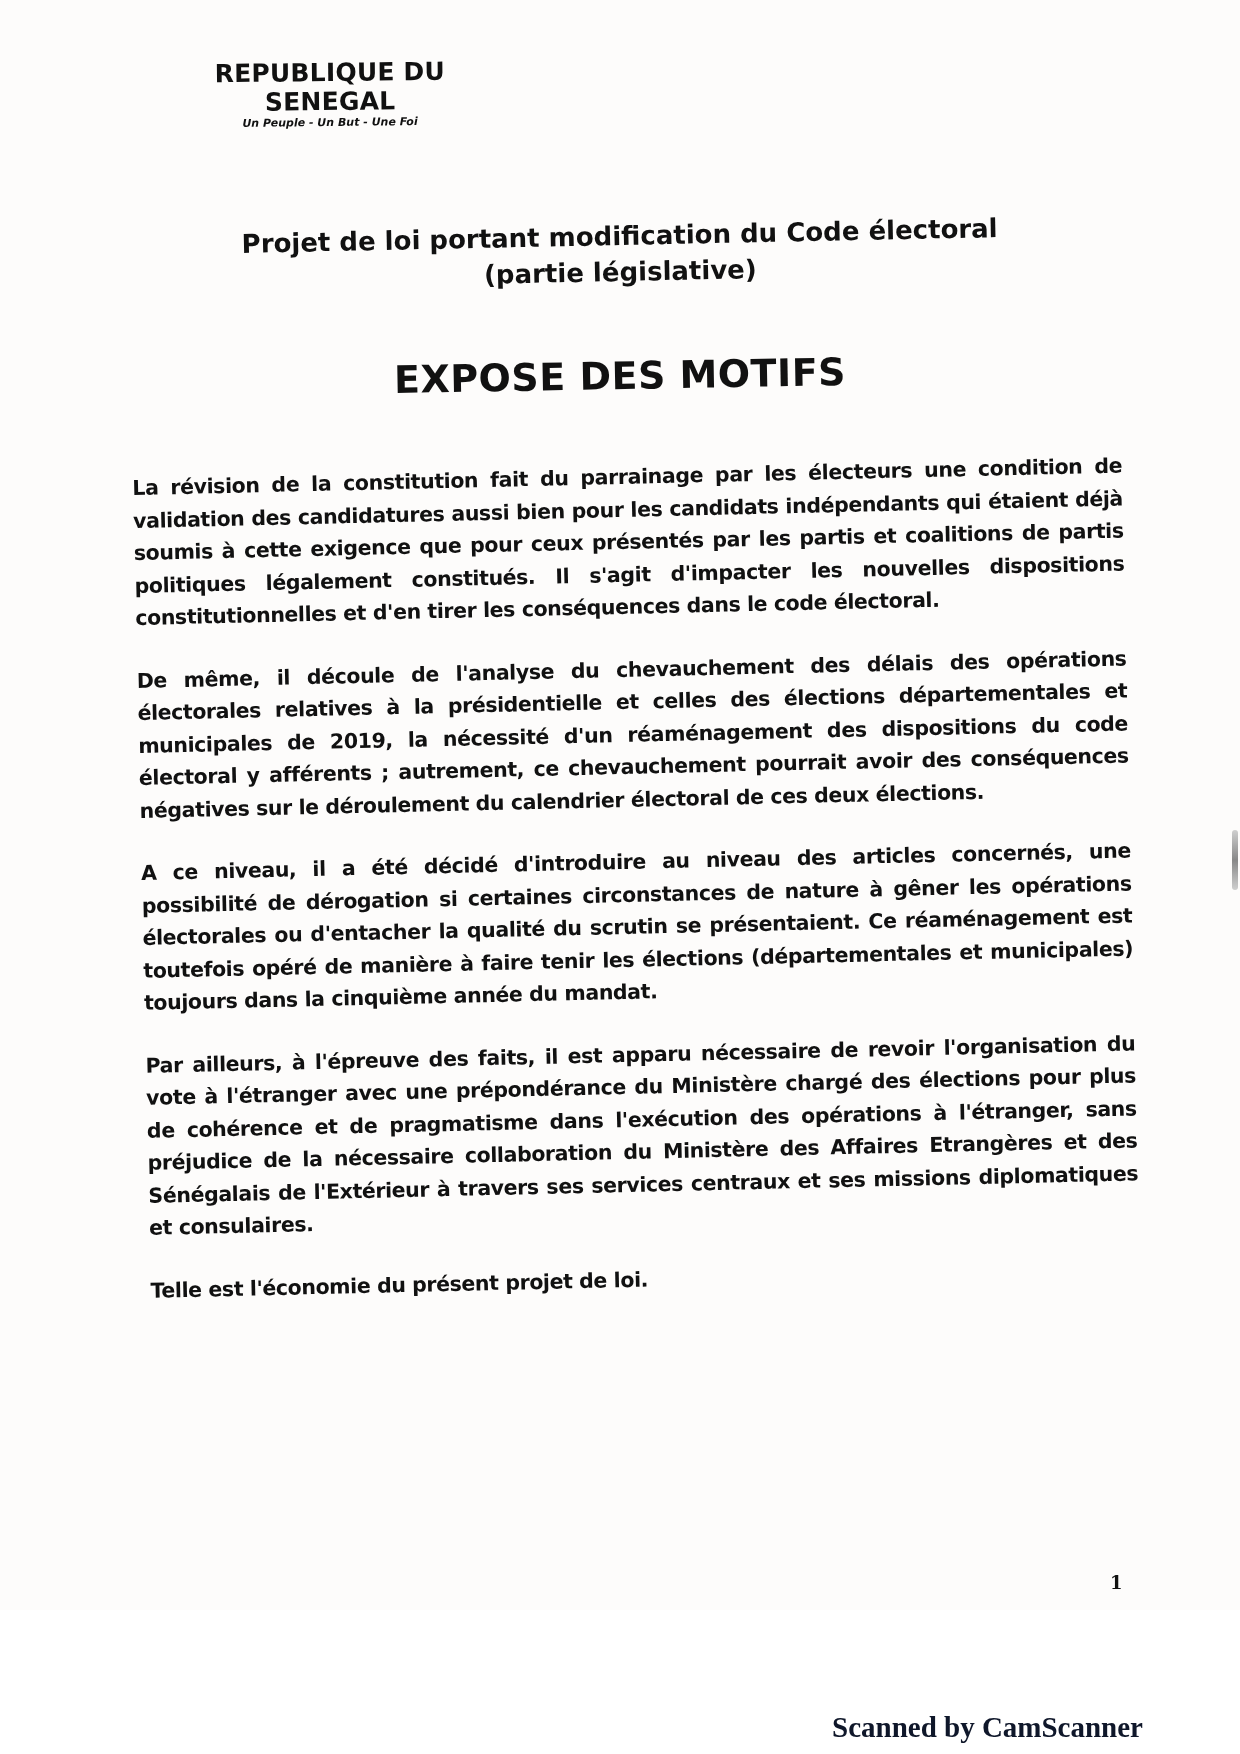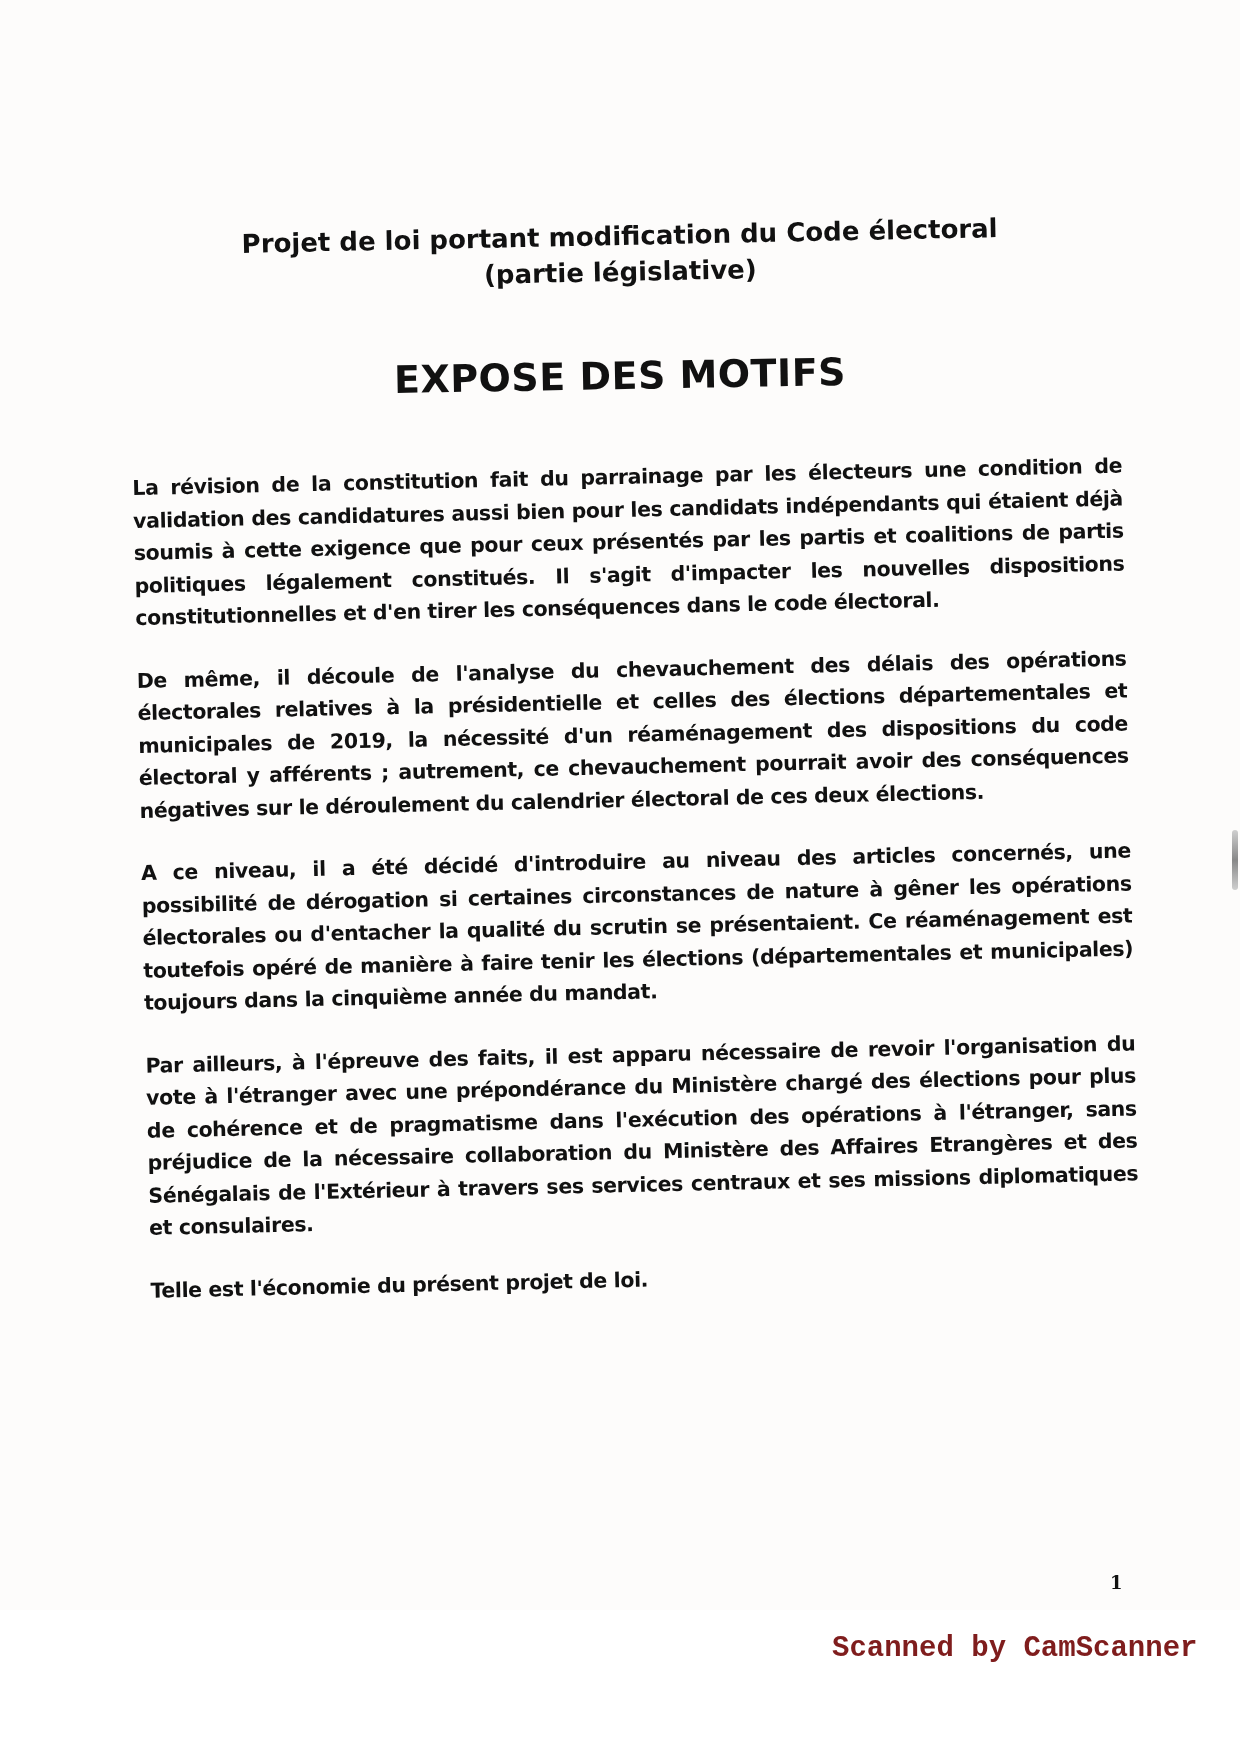"REPUBLIQUE DU SENEGAL" div.header { html: none -> <div> <div>REPUBLIQUE DU SENEGAL</div> <div>Un Peuple - Un But - Une Foi</div> </div> }
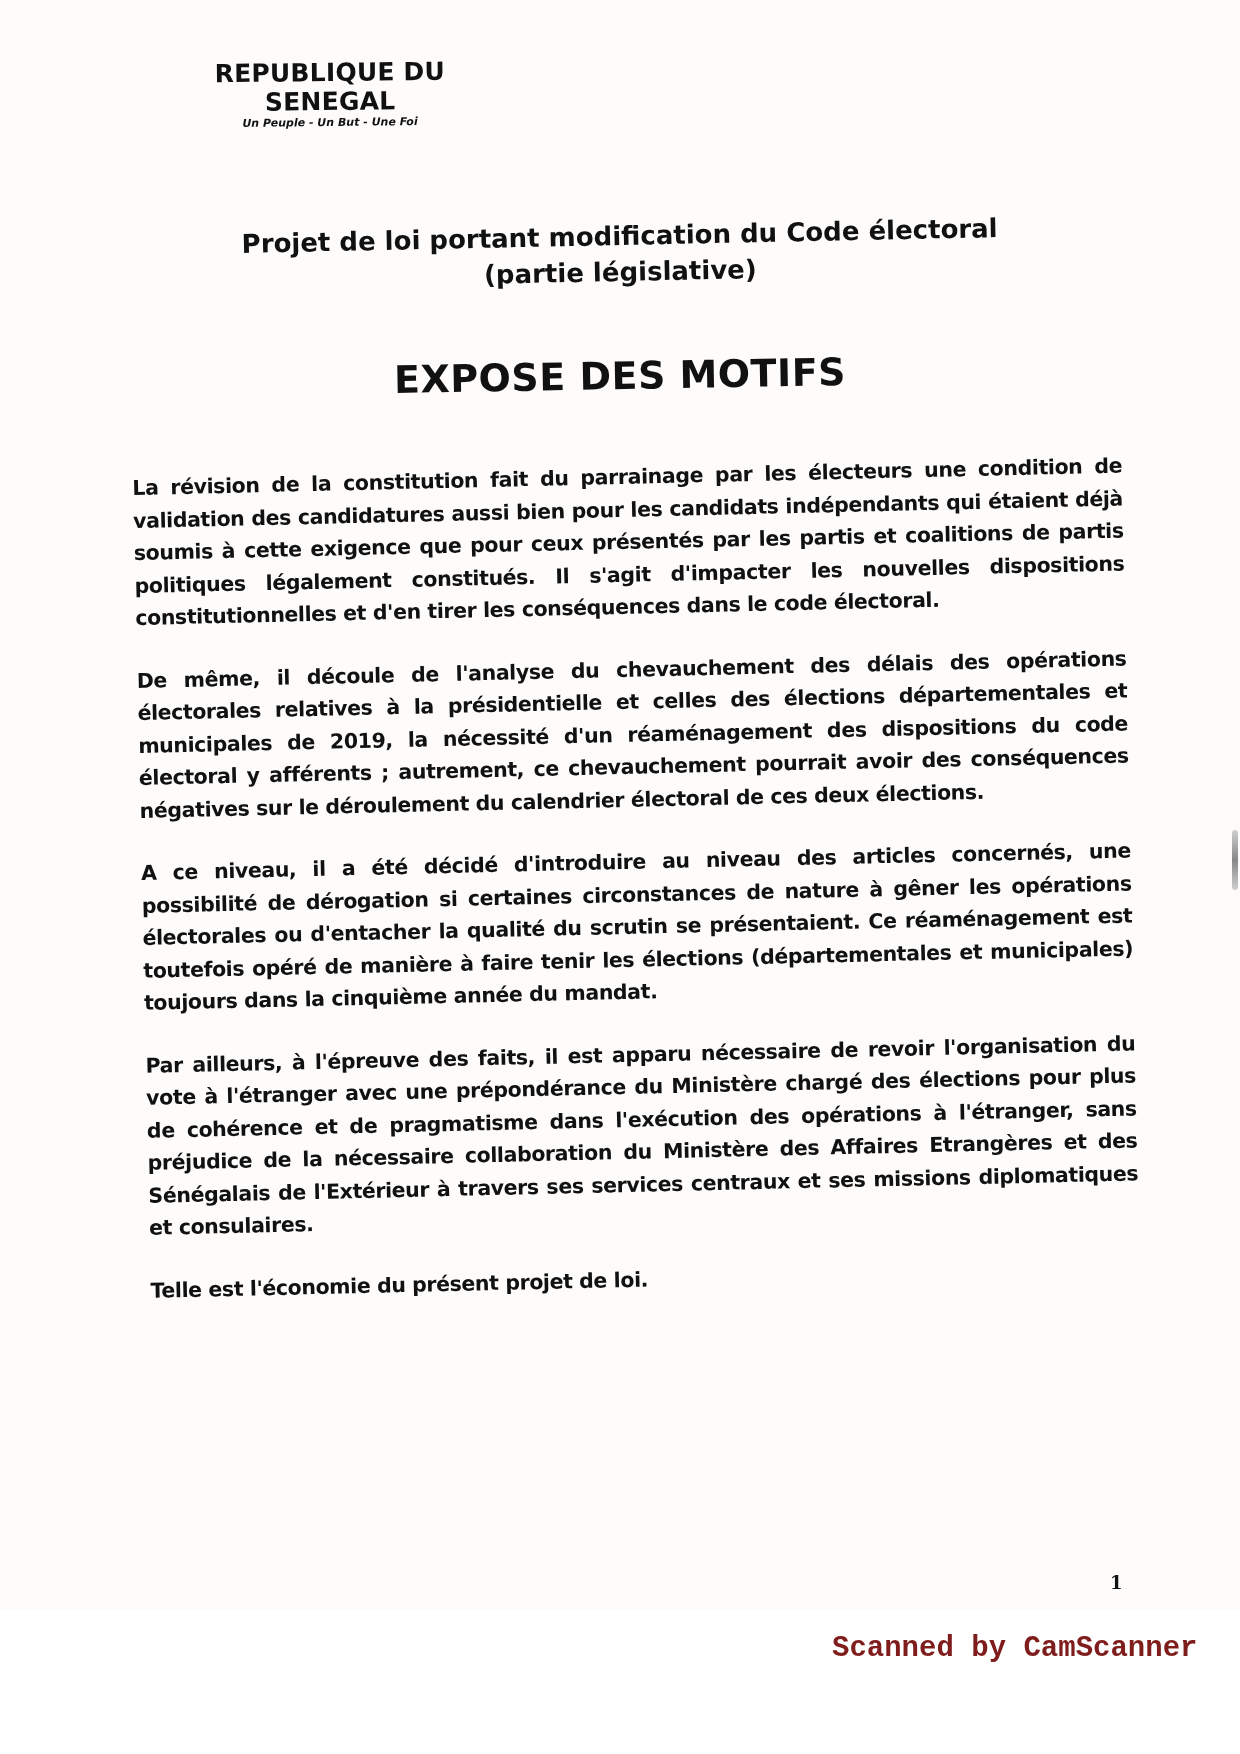"Scanned by CamScanner" .watermark { color: #7f1d1d -> #0f172a; font-family: Liberation Mono, monospace -> Liberation Serif, serif; top: 1632px -> 1711px }
